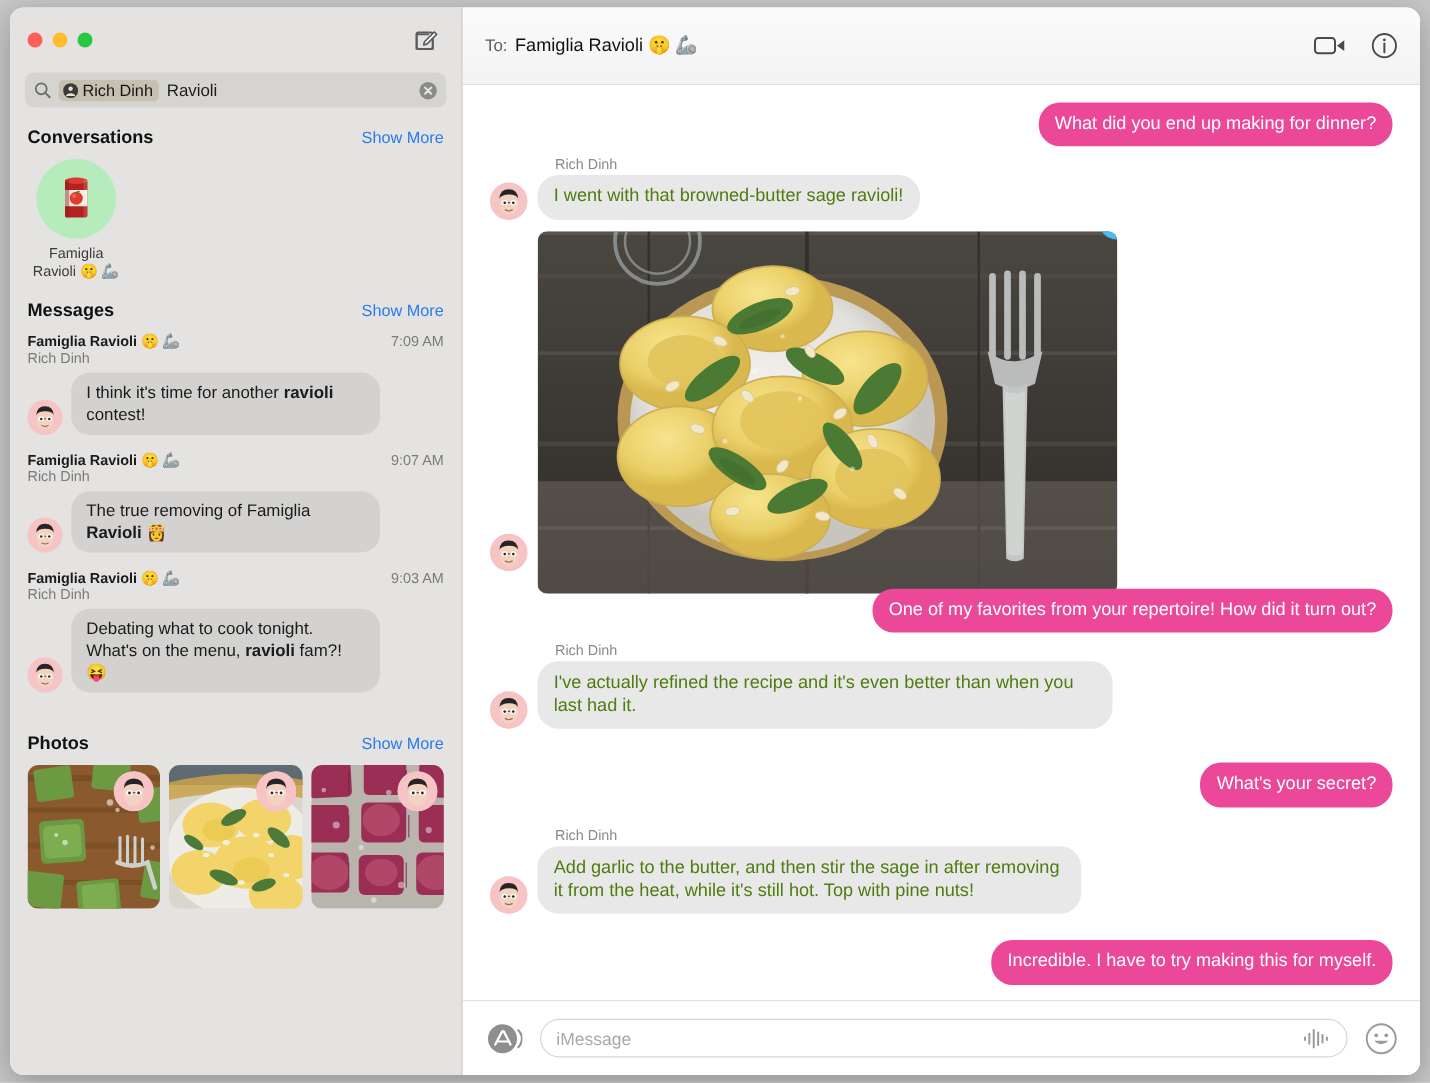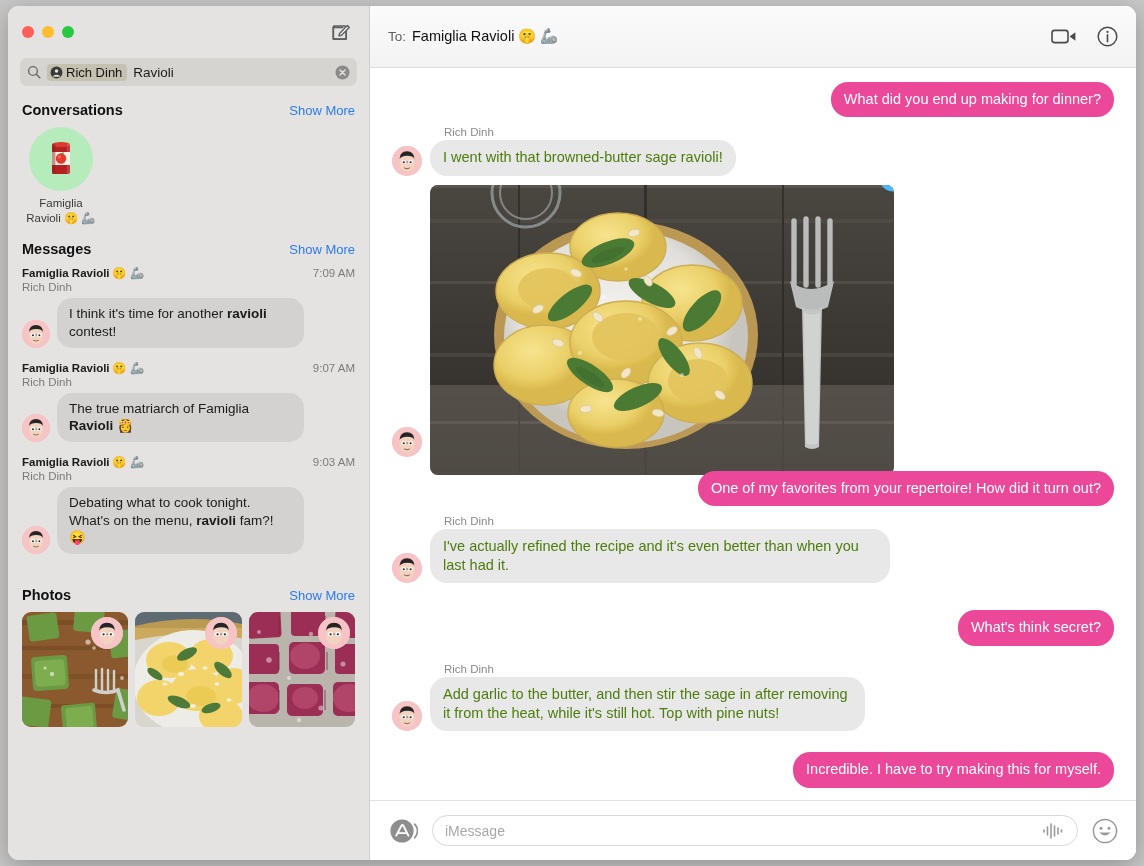"The true matriarch of Famiglia" span { text: matriarch -> removing }
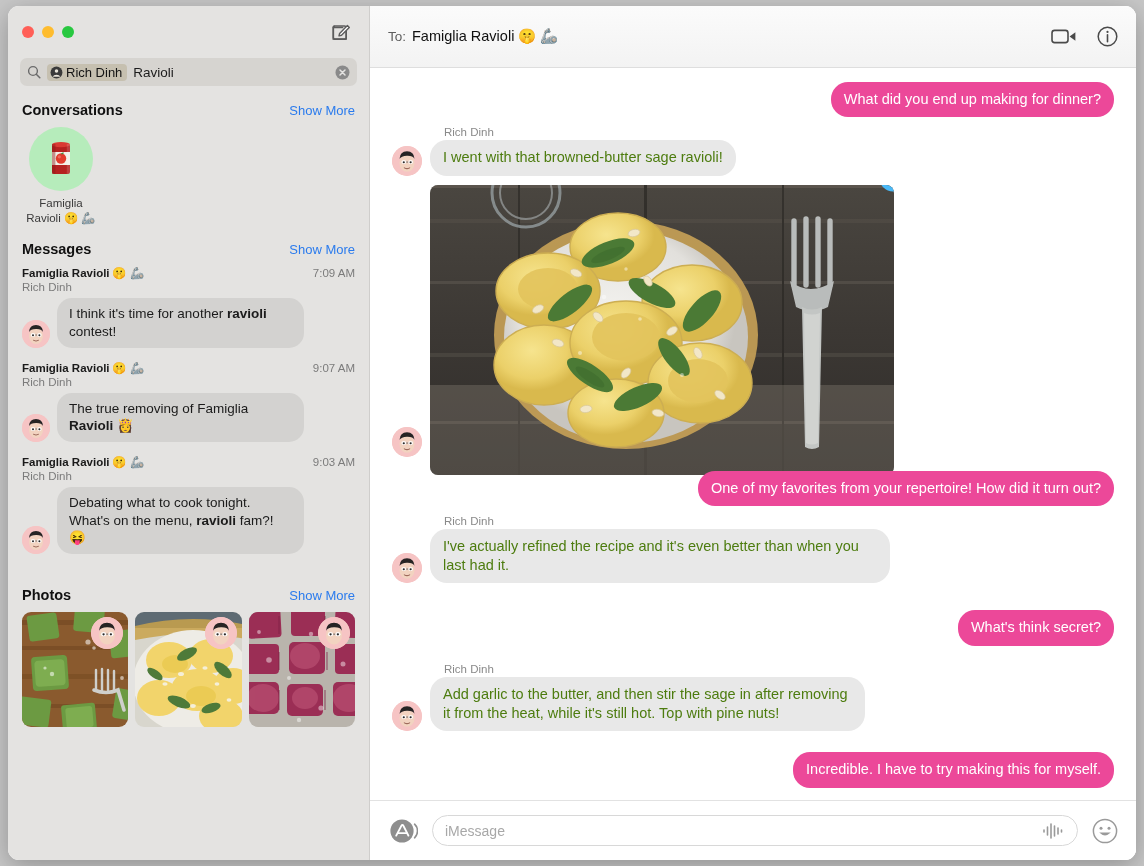"What's think secret?" div.bubble { text: think -> your }
